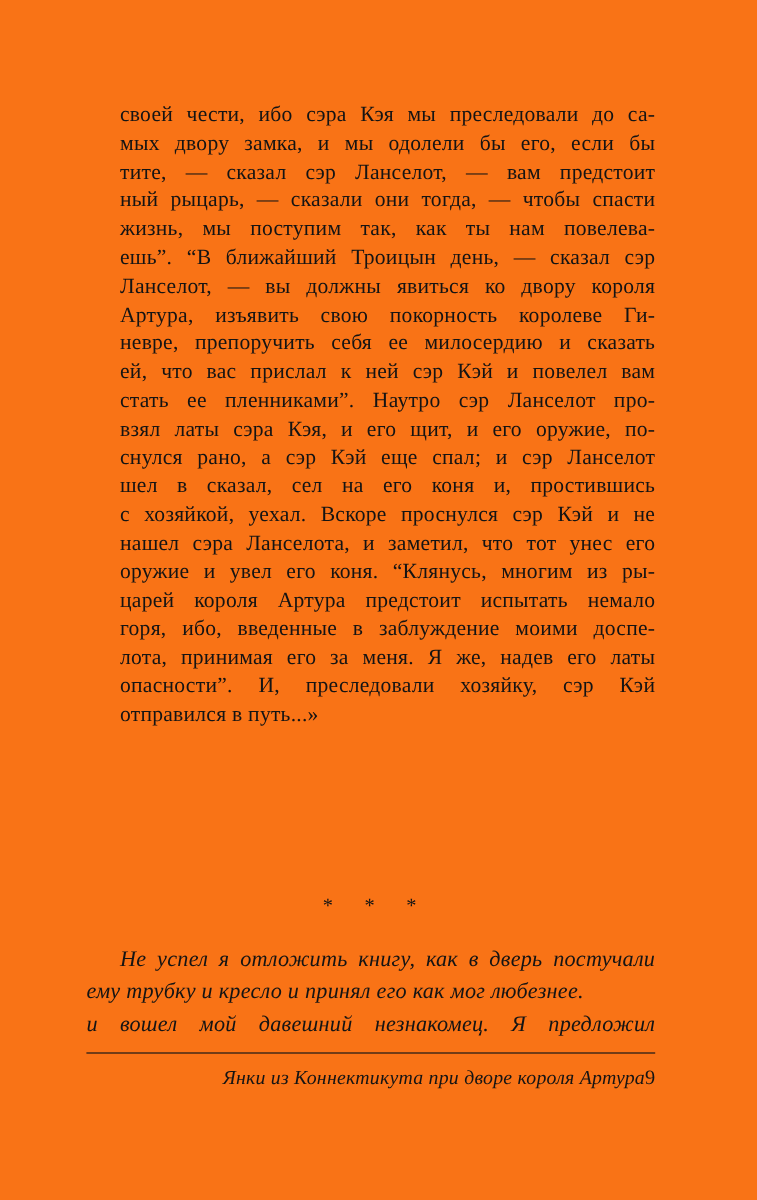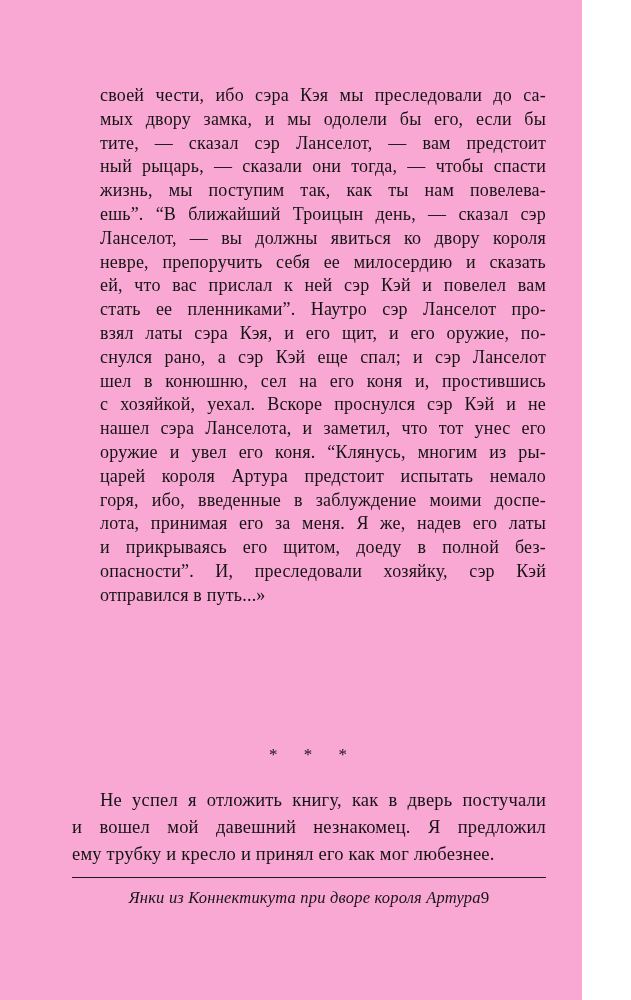"своей чести, ибо сэра Кэя" .page { background: #f9a8d4 -> #f97316; width: 582px -> 631px }
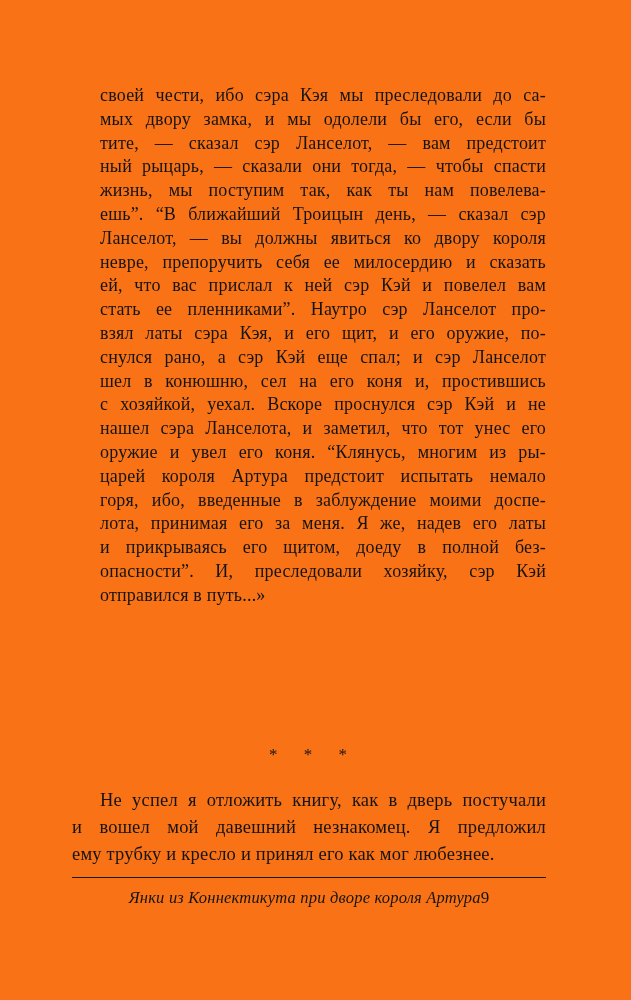"Артура, изъявить свою покорность" div.tline { html: none -> <div>Артура, изъявить свою покорность королеве Ги-</div> }
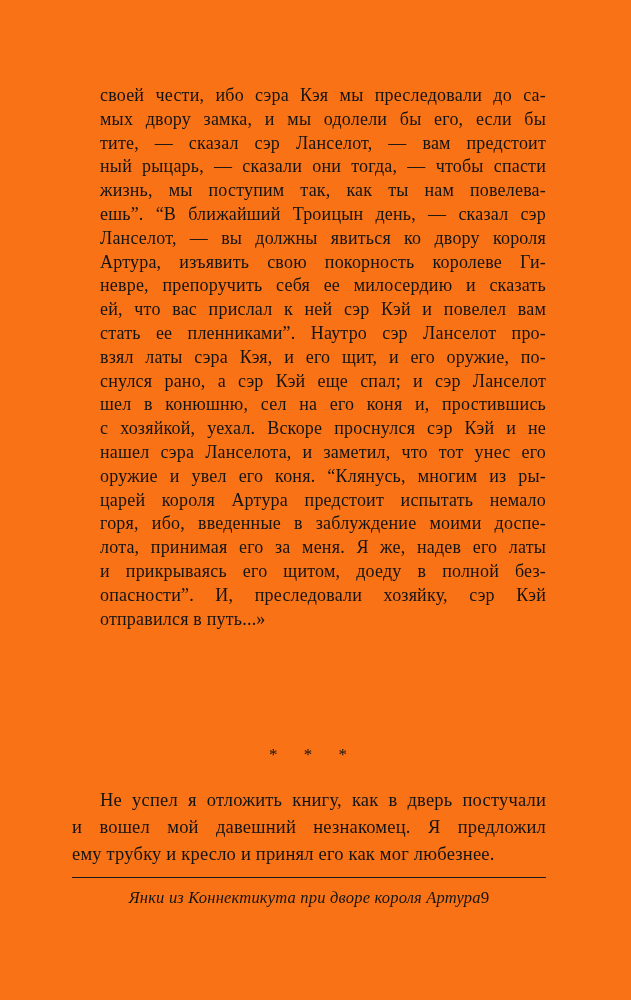"шел в конюшню, сел на" div.tline { text: конюшню -> сказал }
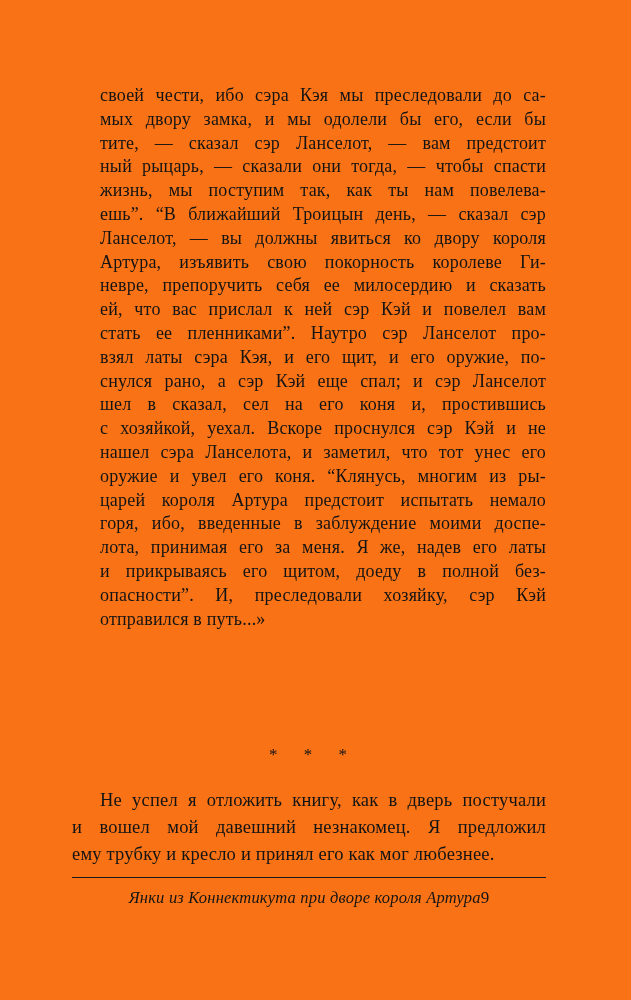"и прикрываясь его щитом, доеду" div.tline { html: <div>и прикрываясь его щитом, доеду в полной без-</div> -> none }
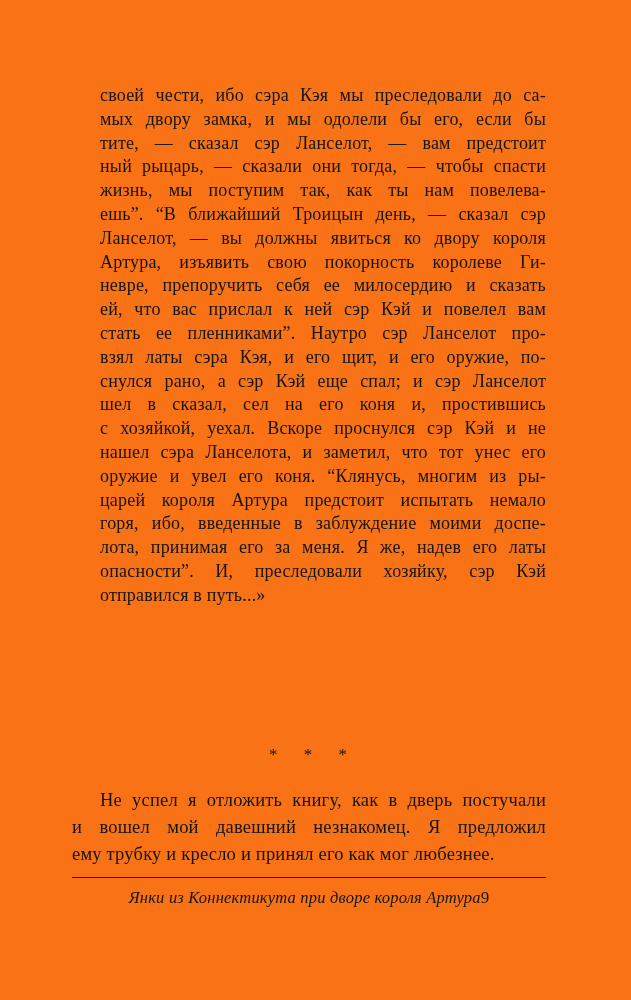"Не успел я отложить книгу," .para2 .tline { font-style: none -> italic }
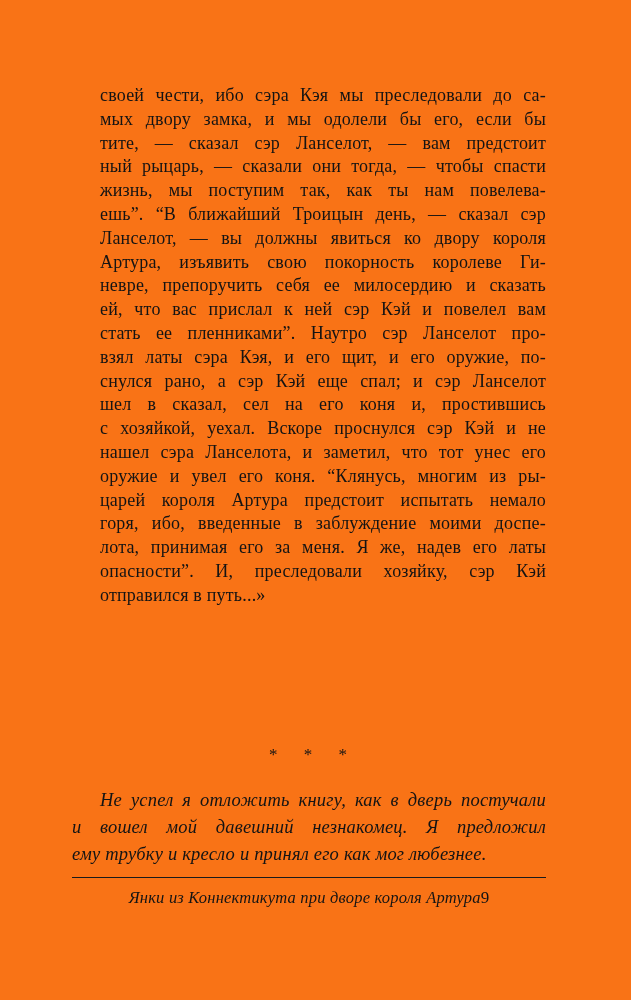"и вошел мой давешний незнакомец." div.tline { order: before "ему трубку и кресло и" -> after "ему трубку и кресло и" }
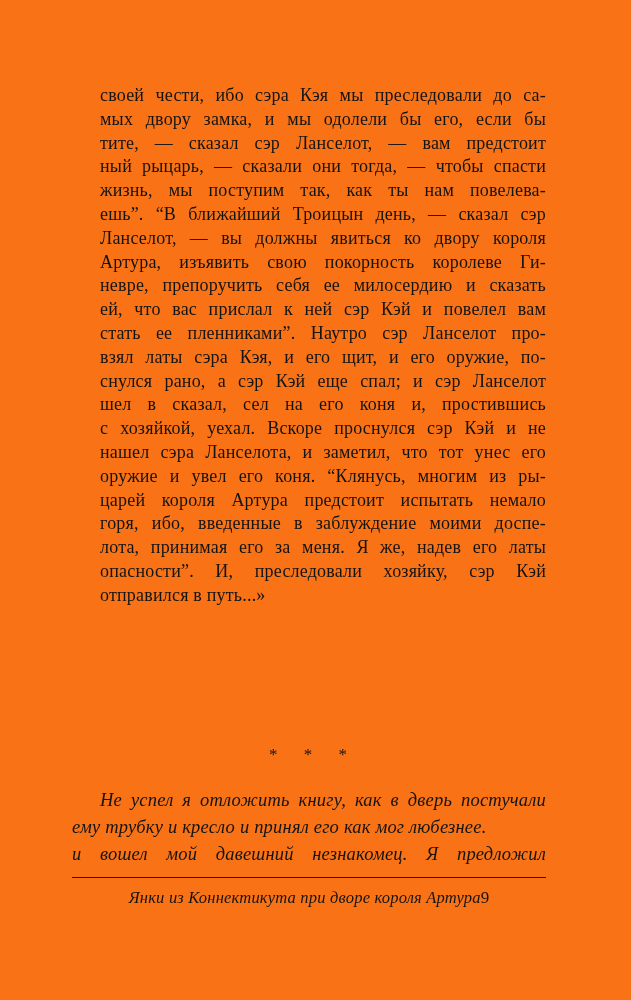"Янки из Коннектикута при дворе" .footer { justify-content: center -> flex-end }
